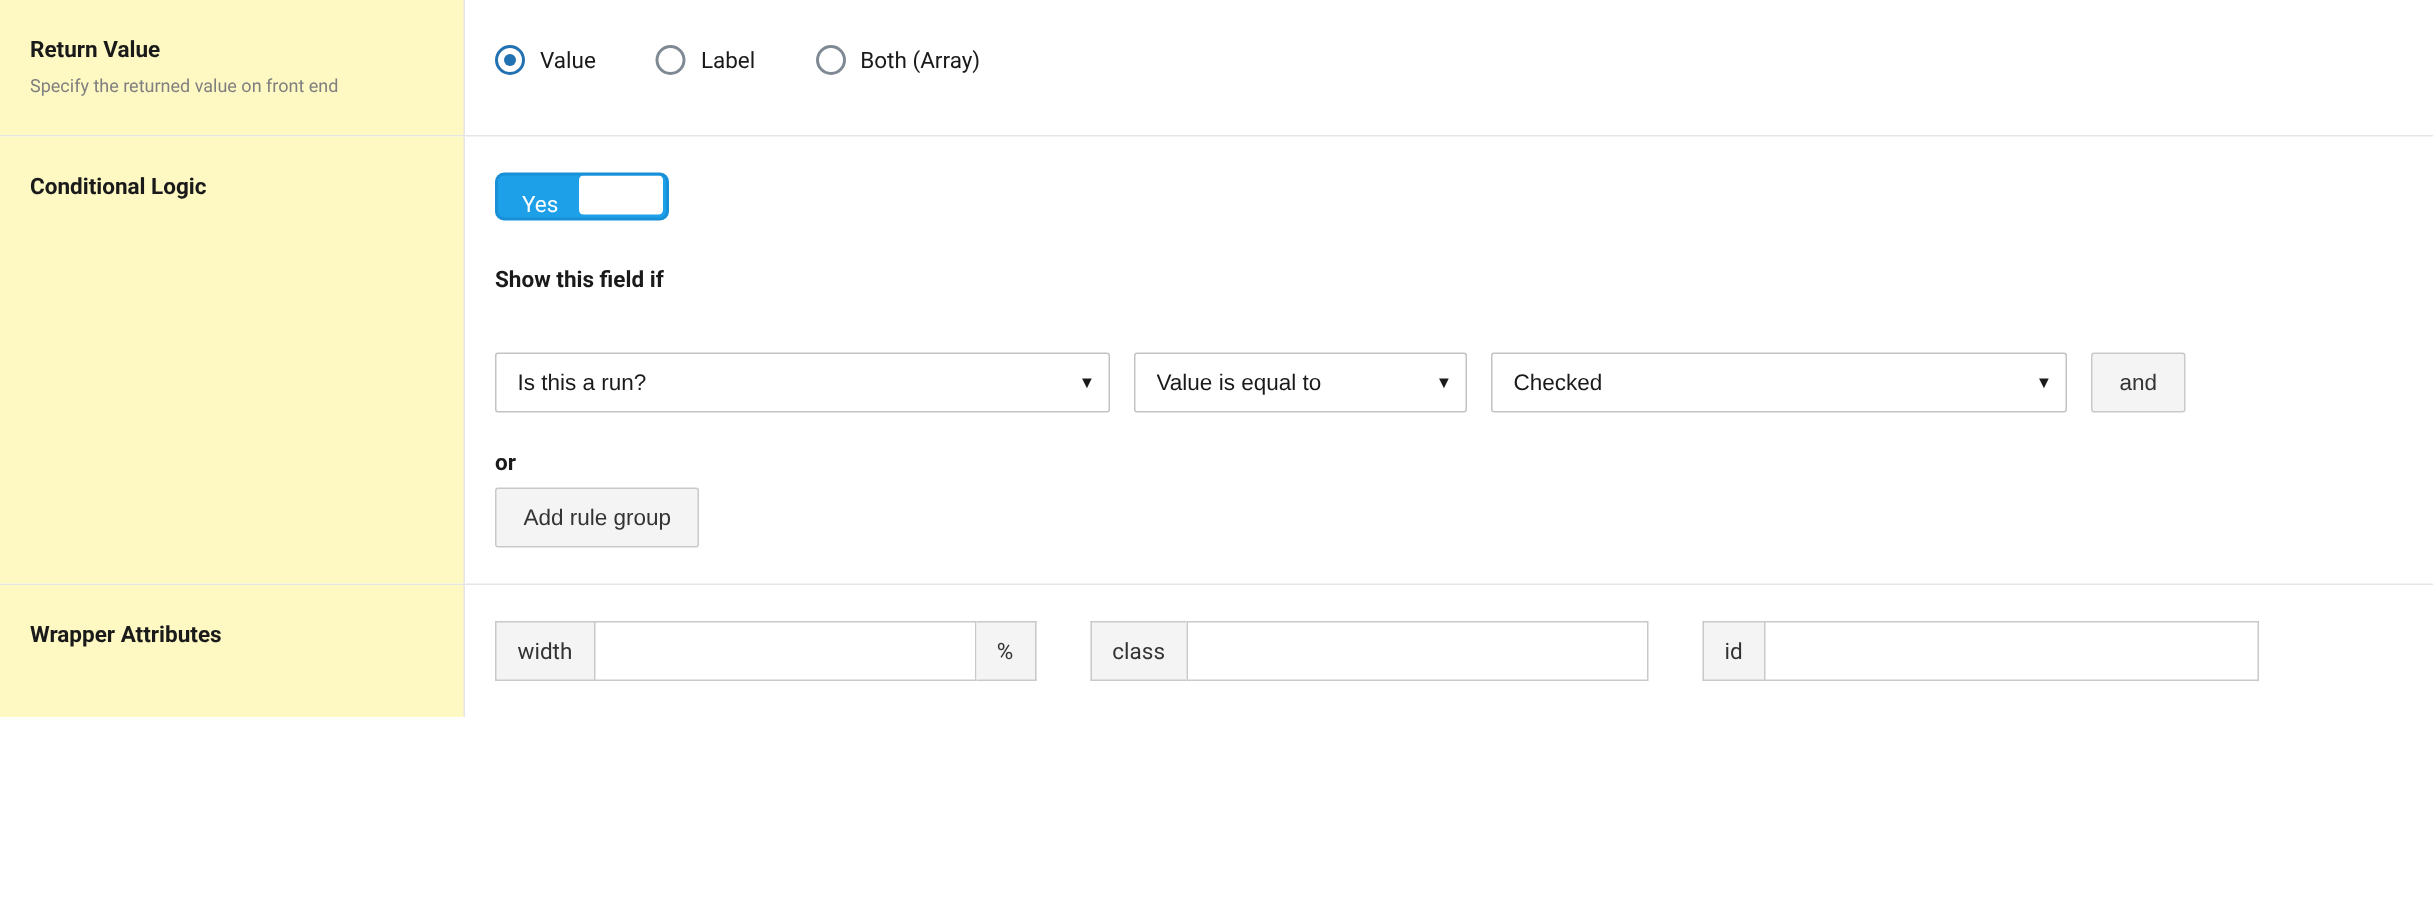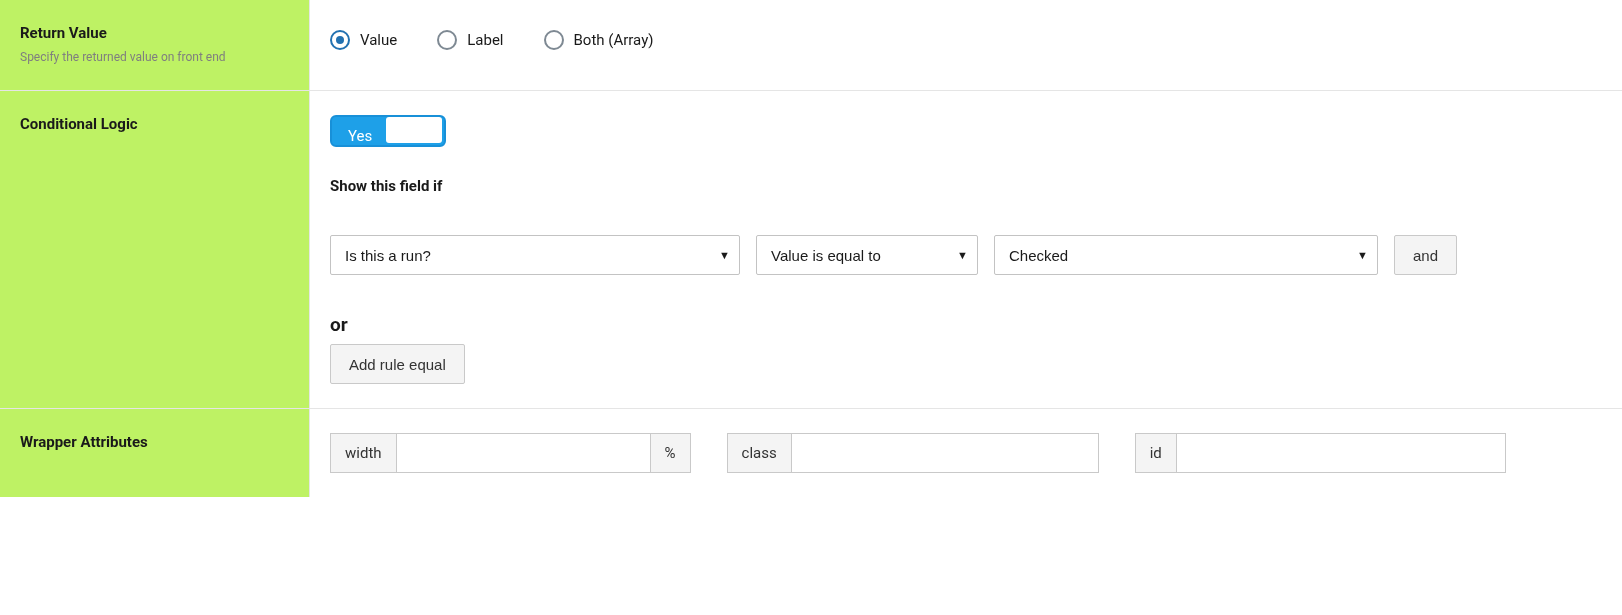"Return Value" .settings-label-cell { background: #bef264 -> #fef9c3 }
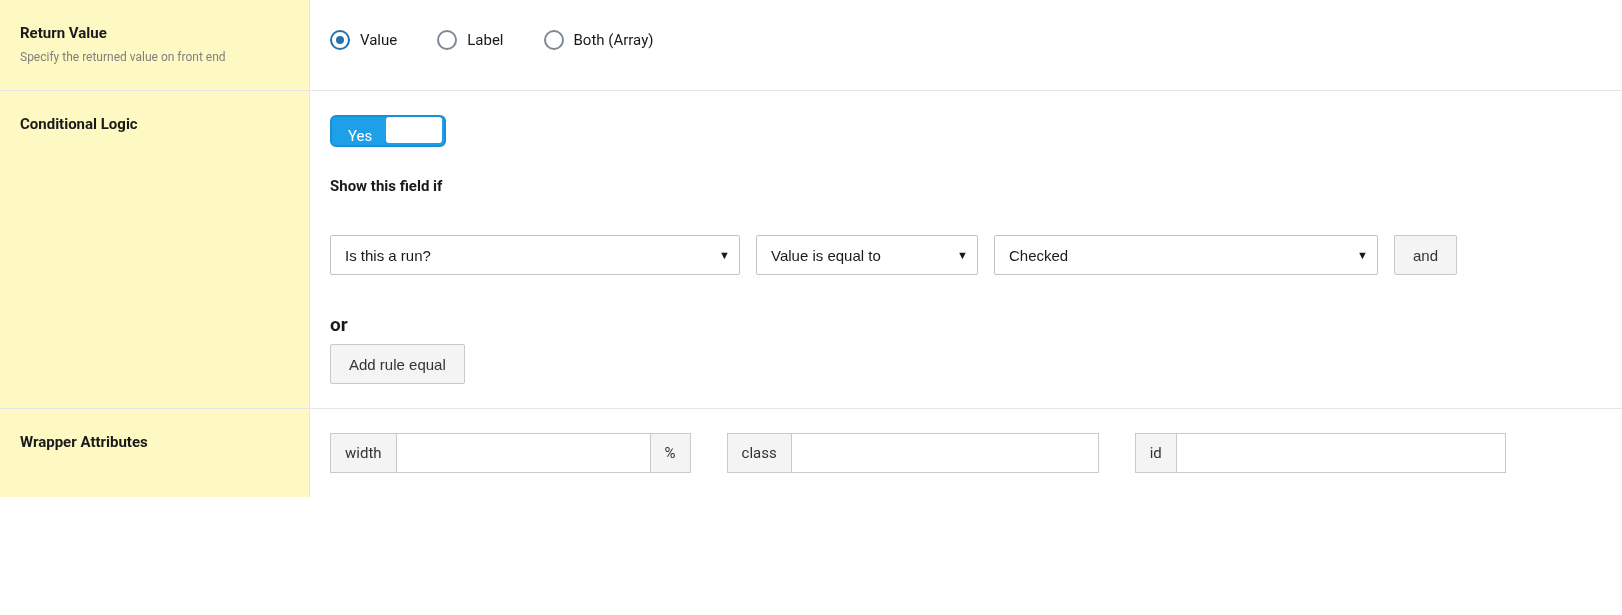"or" .or-label { font-size: 19px -> 15px; margin-top: 38px -> 24px }
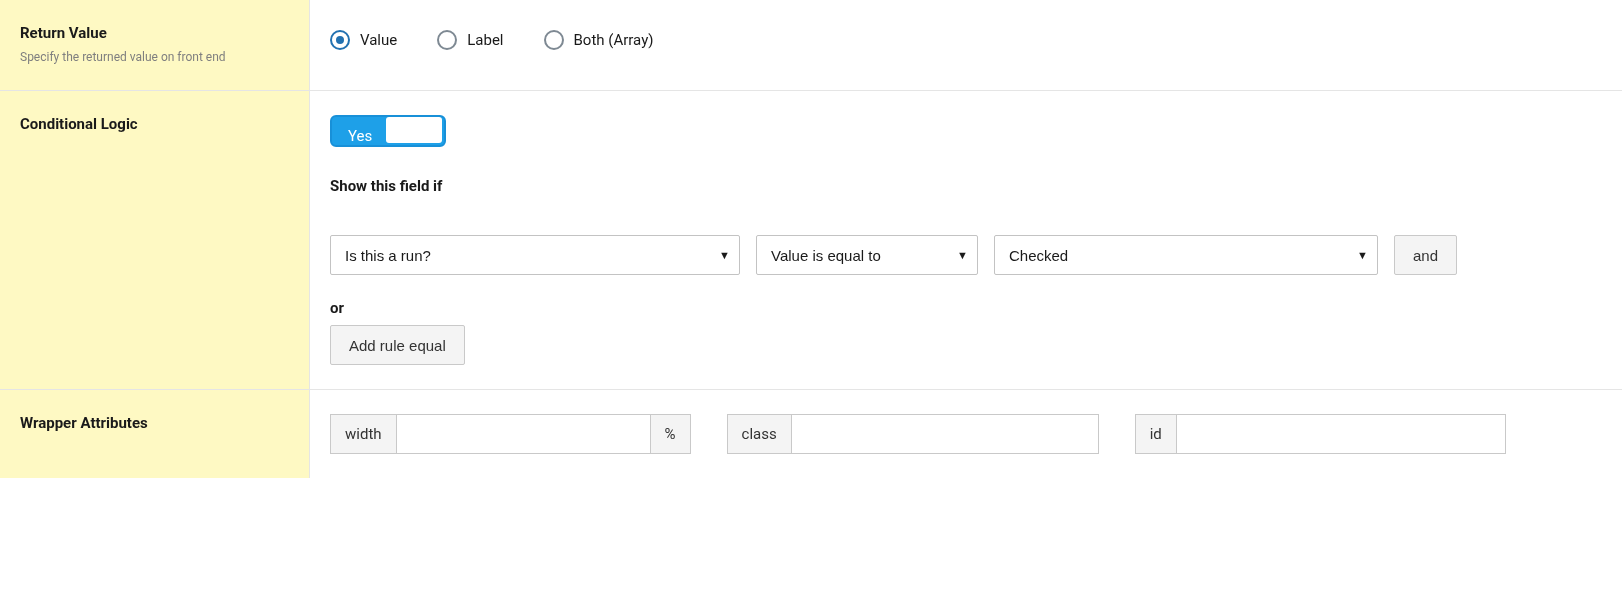"Add rule equal" button.add-rule-button { text: equal -> group }
